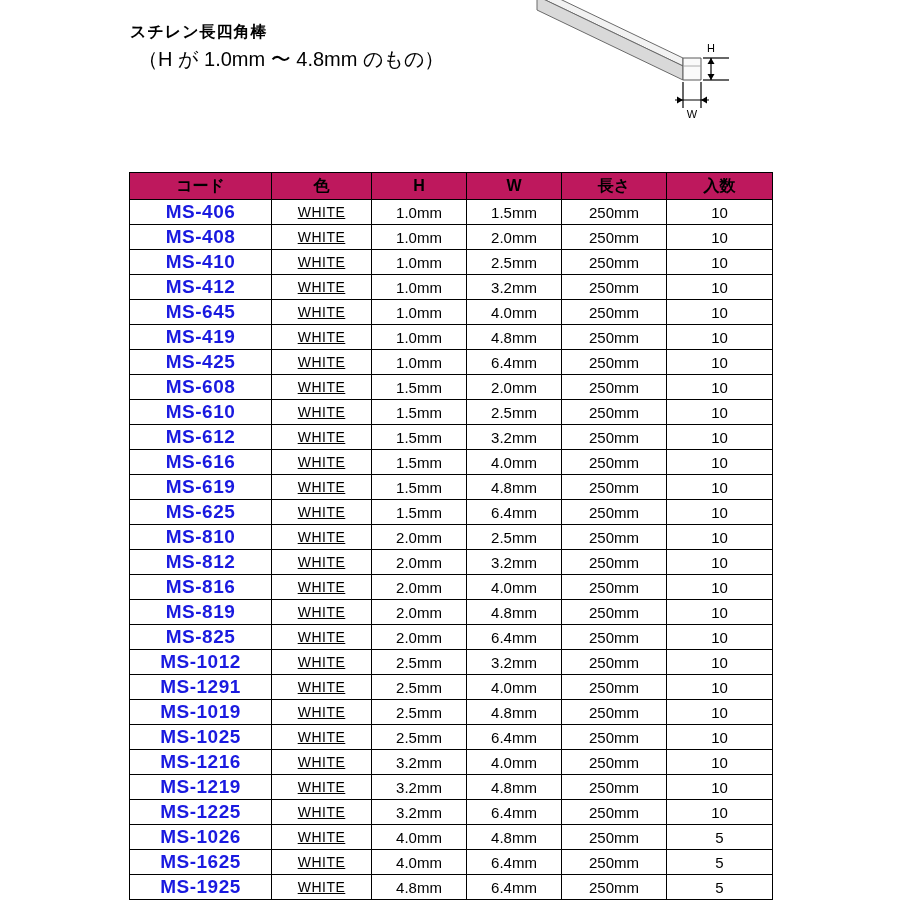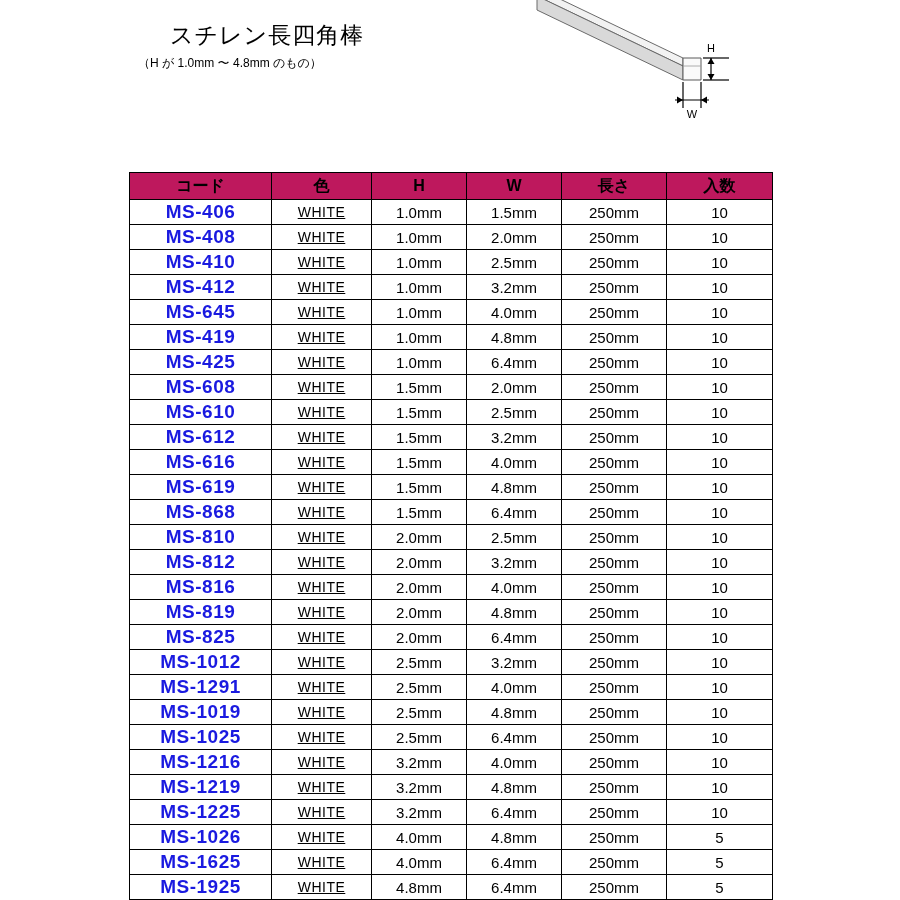"スチレン長四角棒" #main-title { font-size: 23px -> 16px; font-weight: normal -> bold; margin-left: 40px -> none }
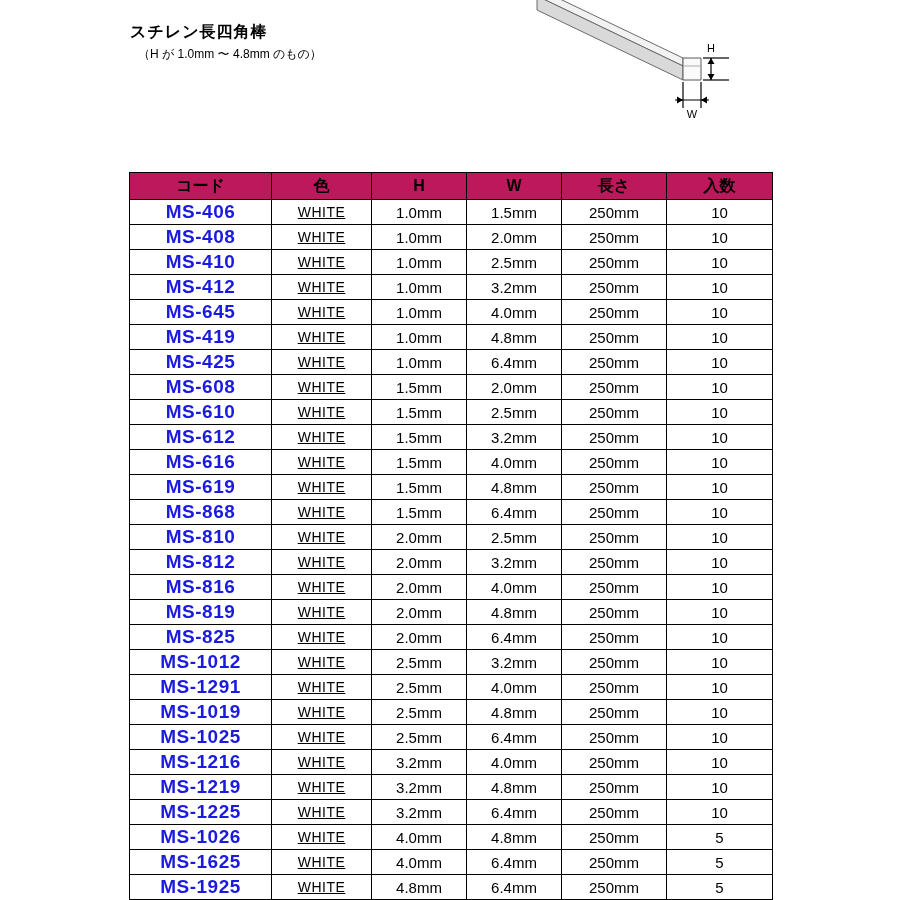"（H が 1.0mm 〜 4.8mm" #sub-title { font-size: 12px -> 20px }
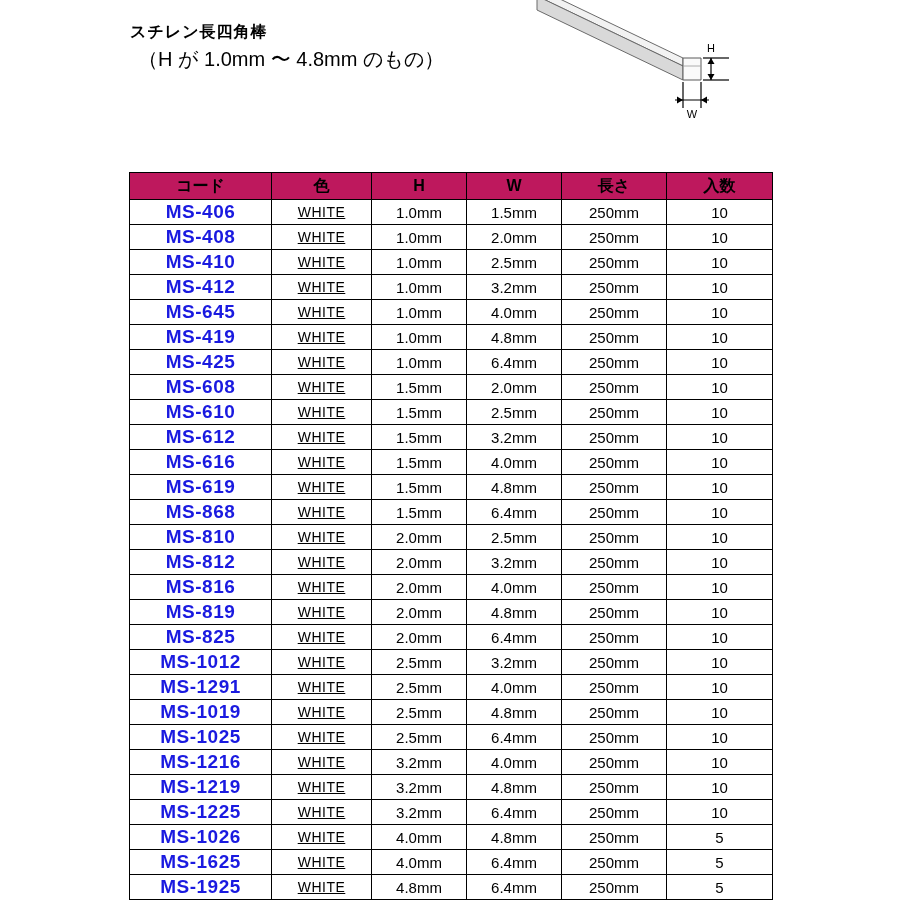"MS-868" td.code { text: MS-868 -> MS-625 }
